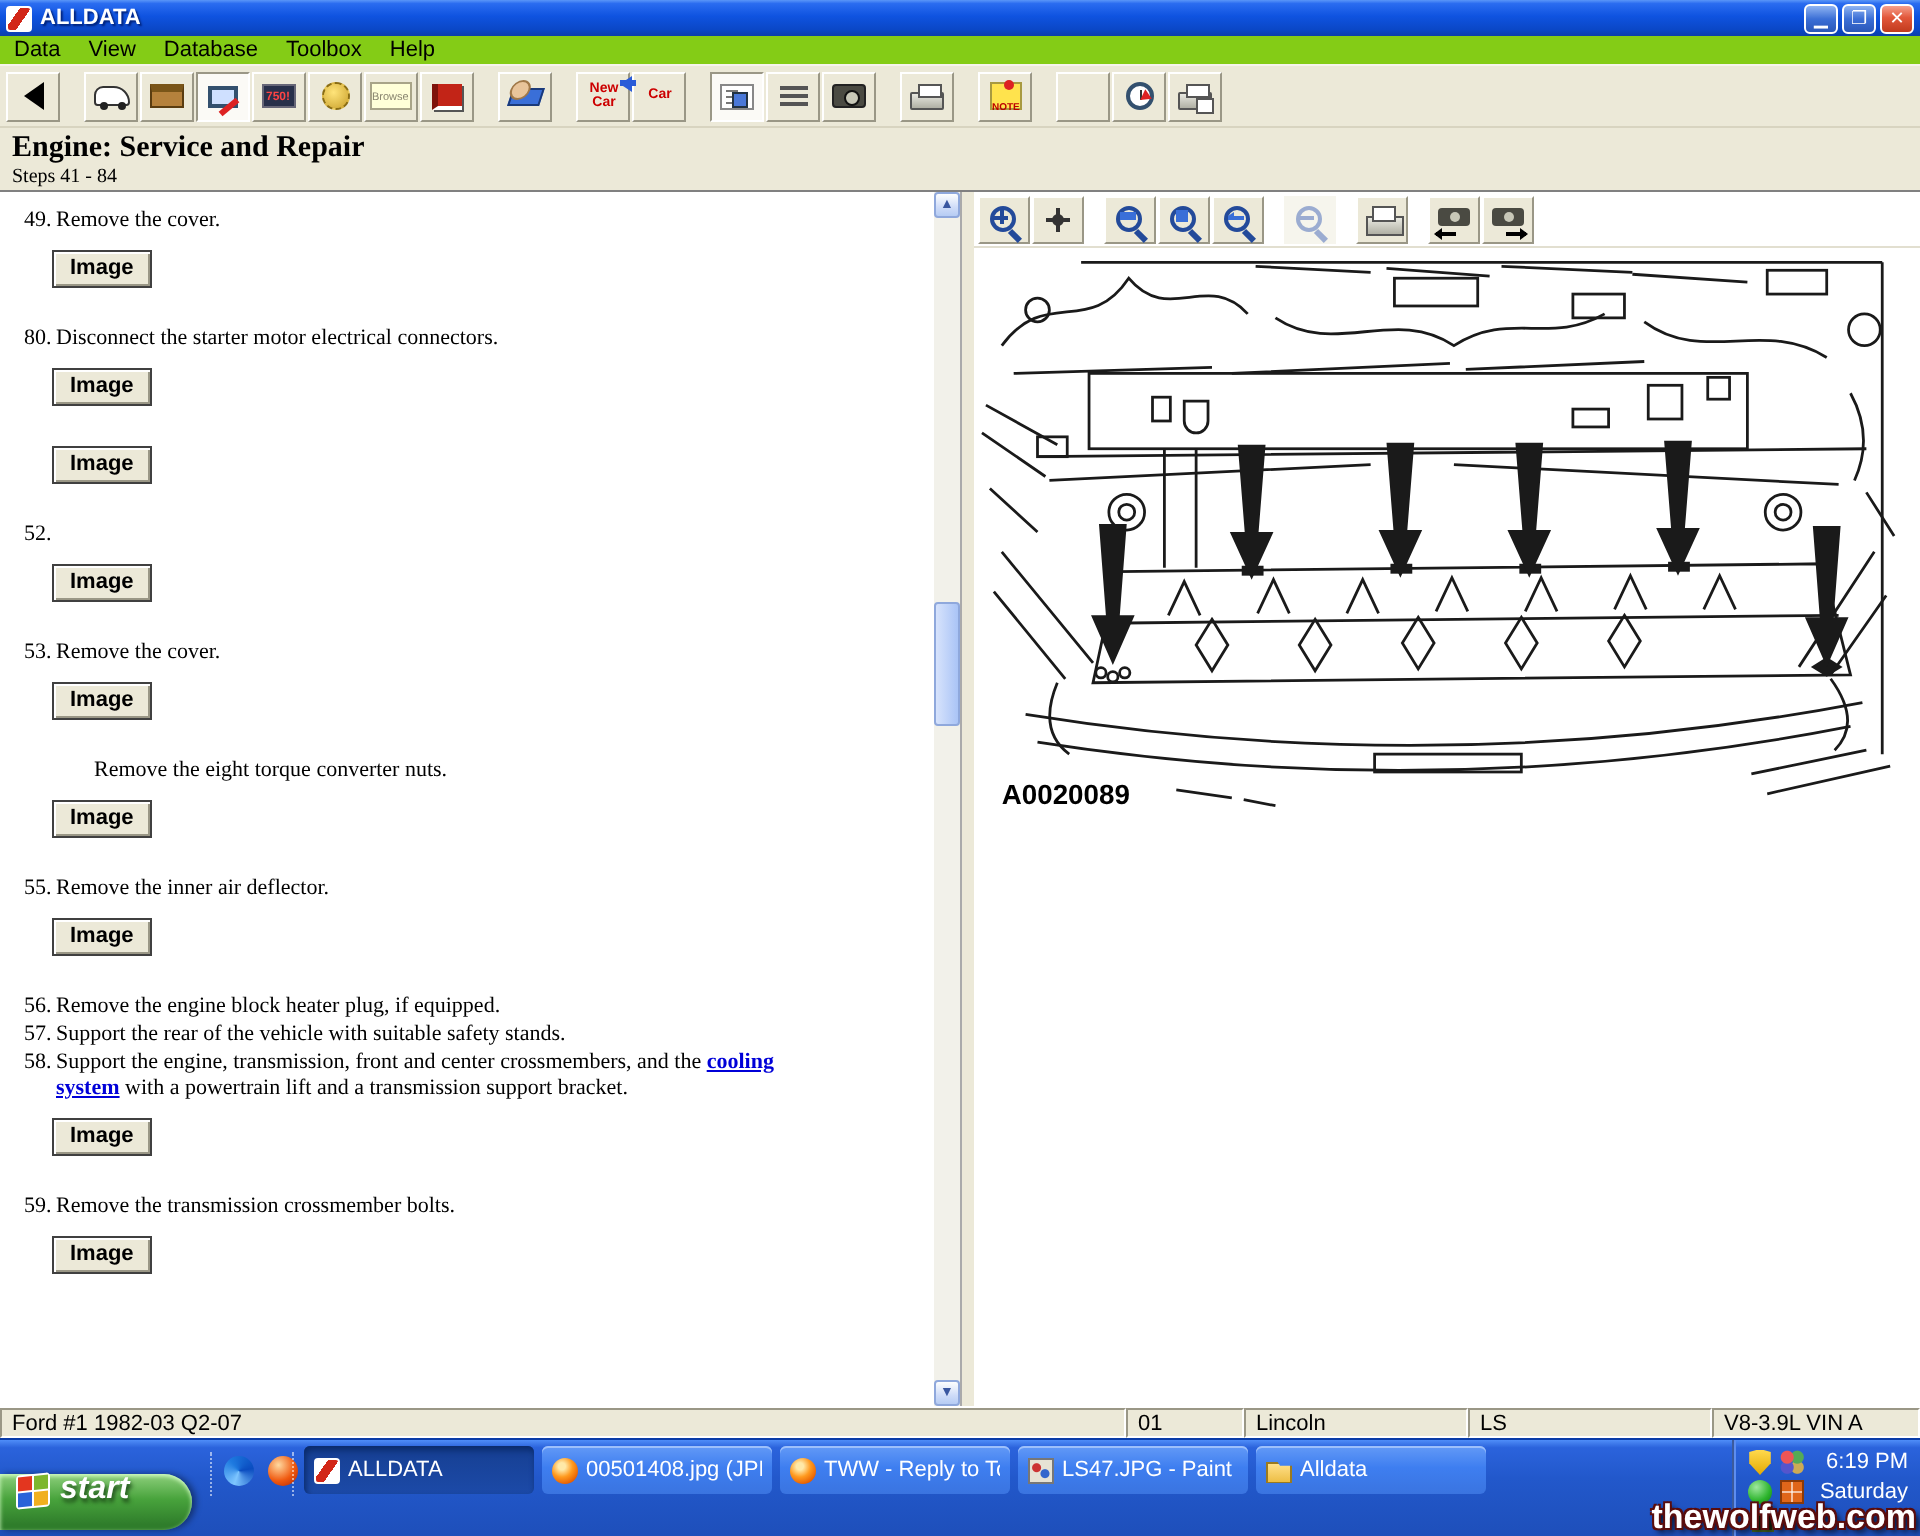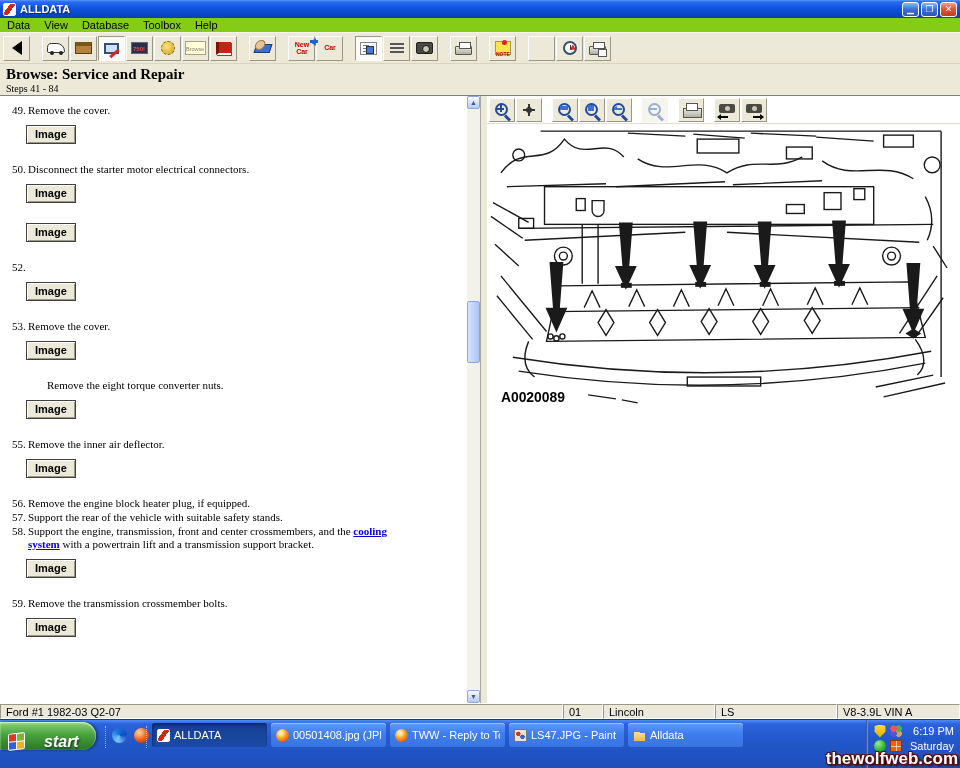"Browse: Service and Repair" h1 { text: Browse -> Engine }
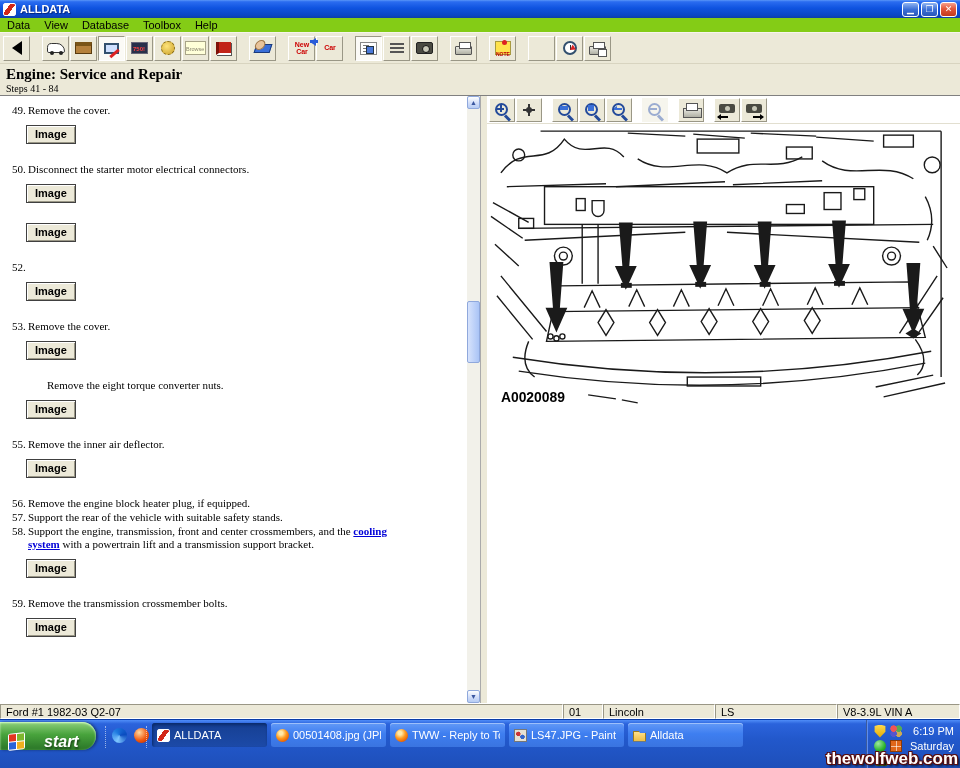"50." span.step-num { text: 50 -> 80 }
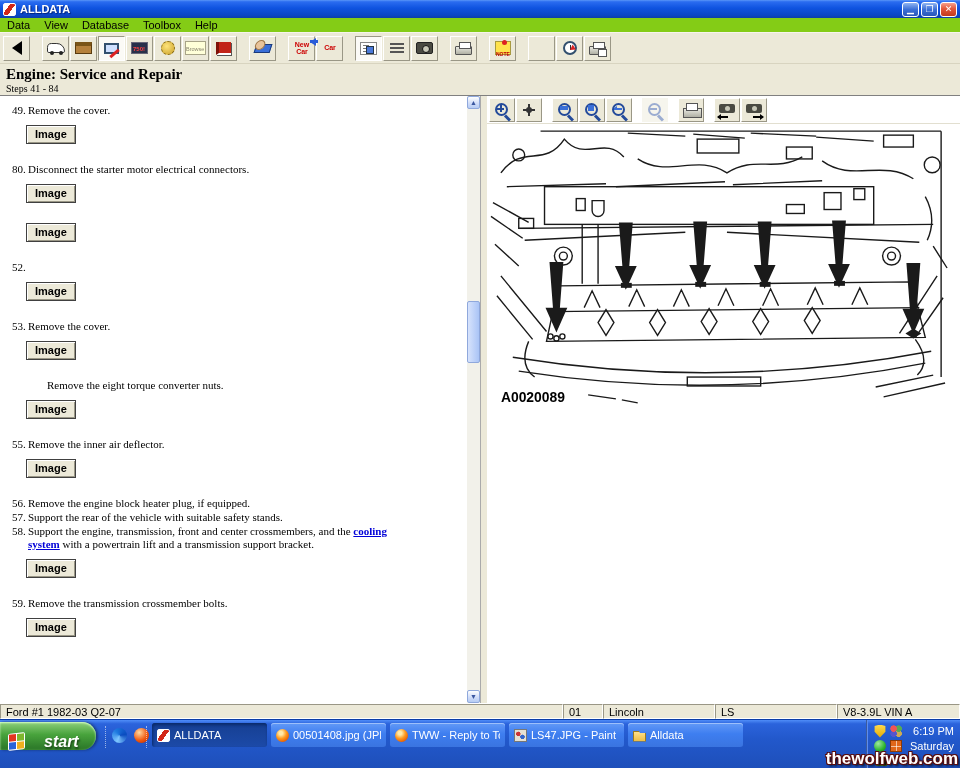"01" .sb-c2 { width: 40px -> 59px }
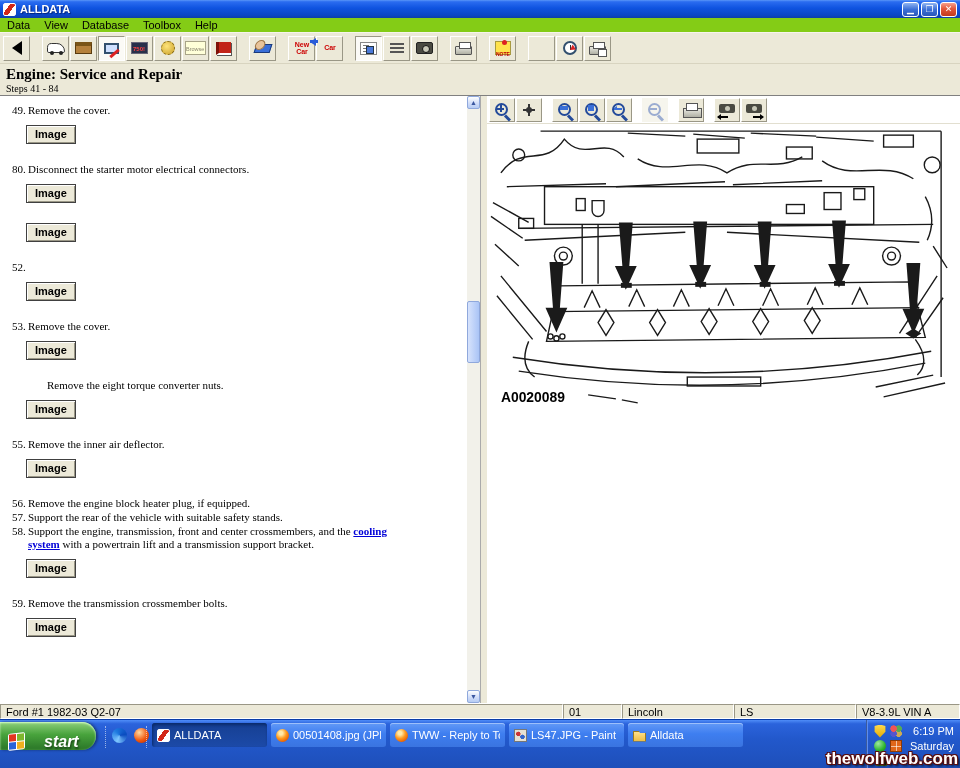"start" .start-btn { align-items: flex-end -> flex-start; gap: 19px -> 5px; top: 2px -> 17px }
